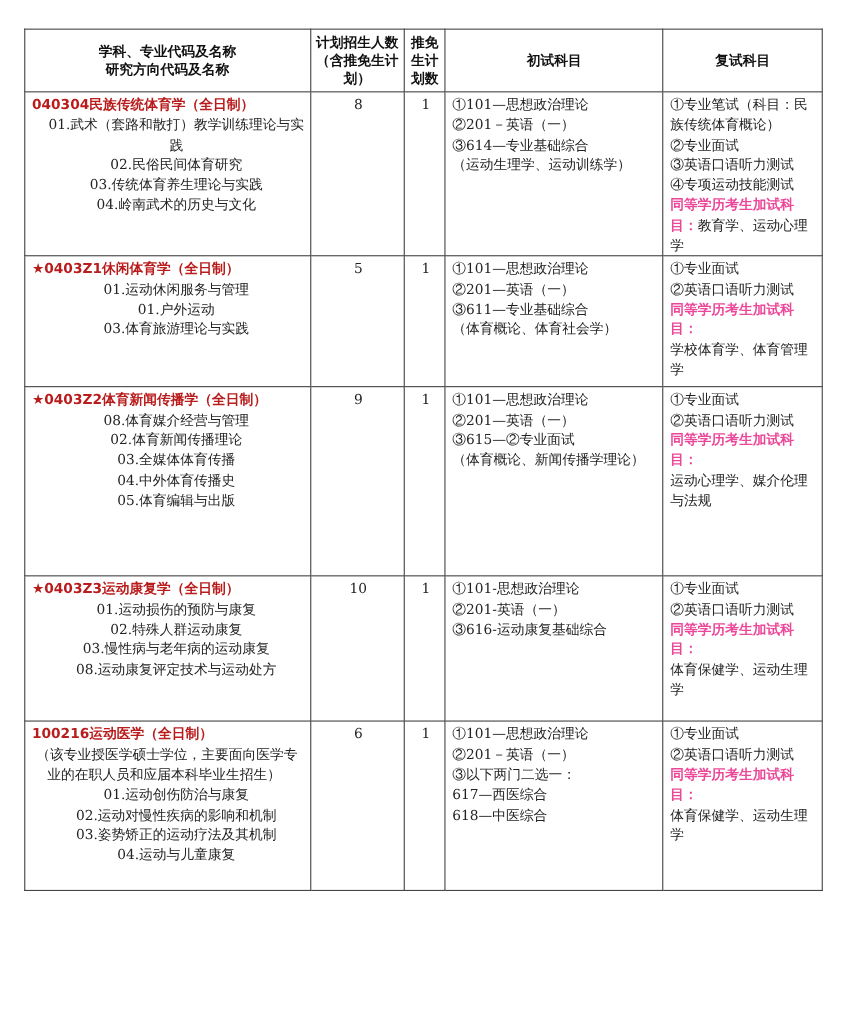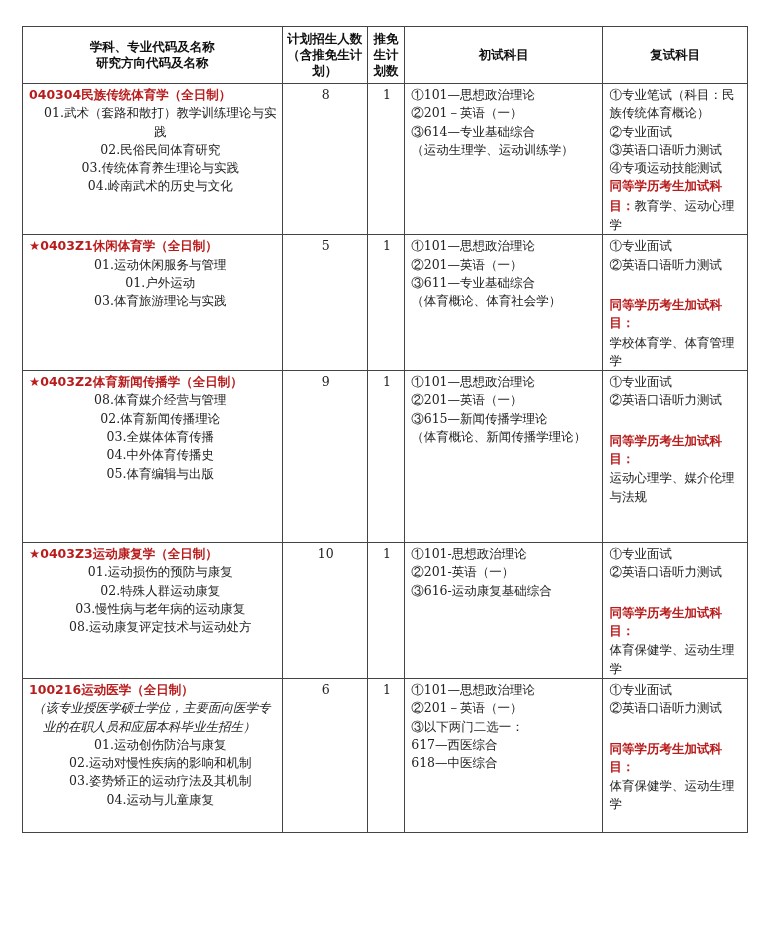"同等学历考生加试科目：" .bold { color: #b91c1c -> #ec4899; font-family: Liberation Mono, monospace -> Liberation Sans, sans-serif; margin-top: 23px -> none }
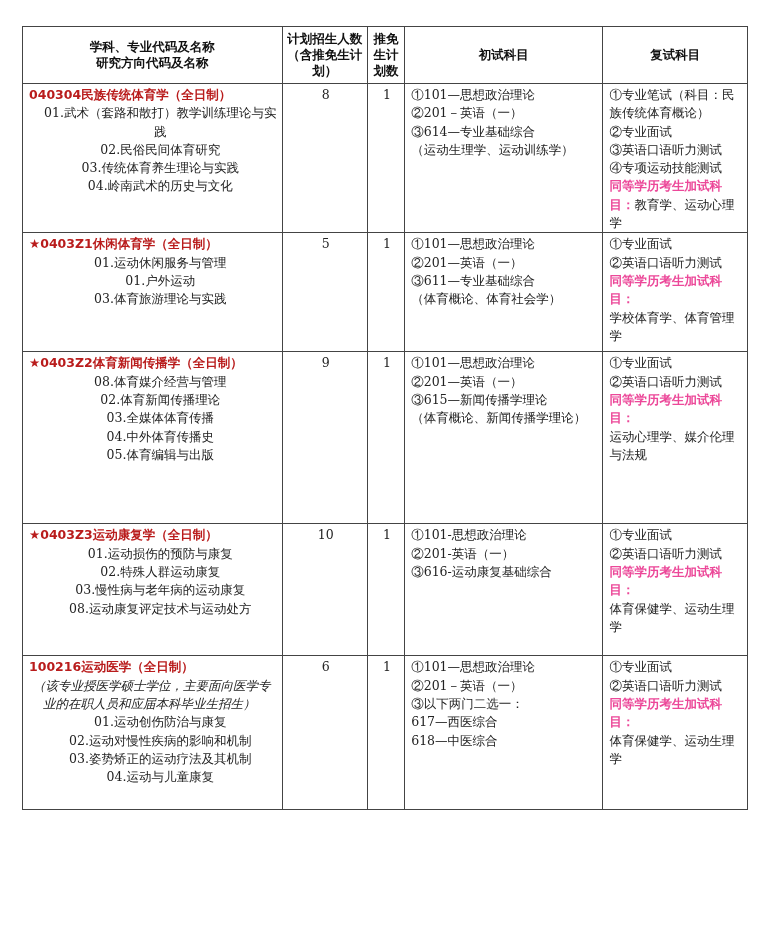"③615—新闻传播学理论" div { text: 新闻传播学理论 -> ②专业面试 }
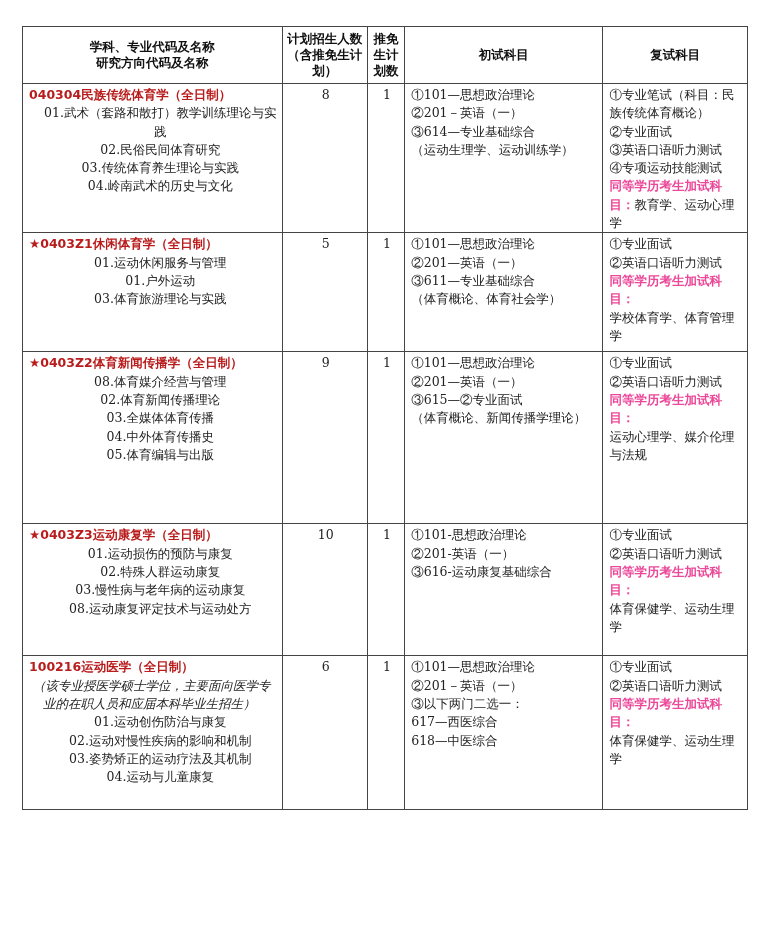"（该专业授医学硕士学位，主要面向医学专业的在职人员和应届本科毕业生招生）" .note { font-style: italic -> none }
